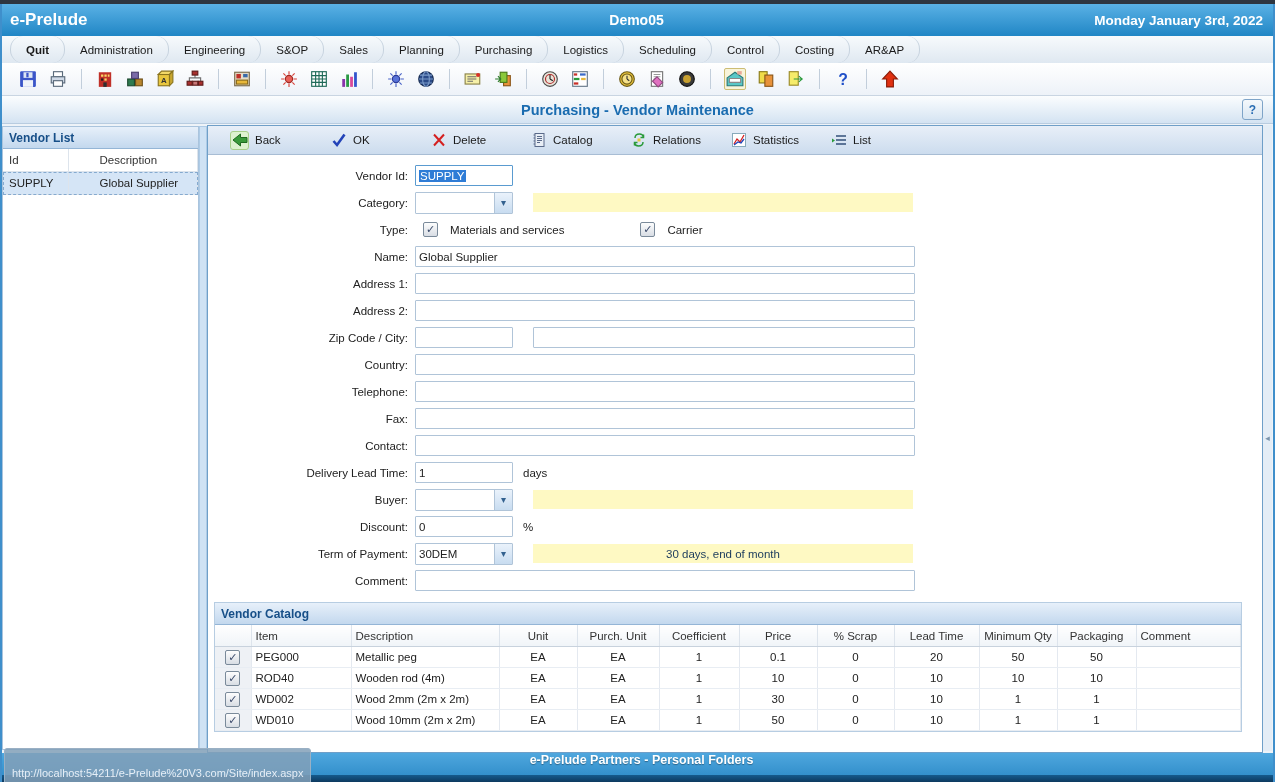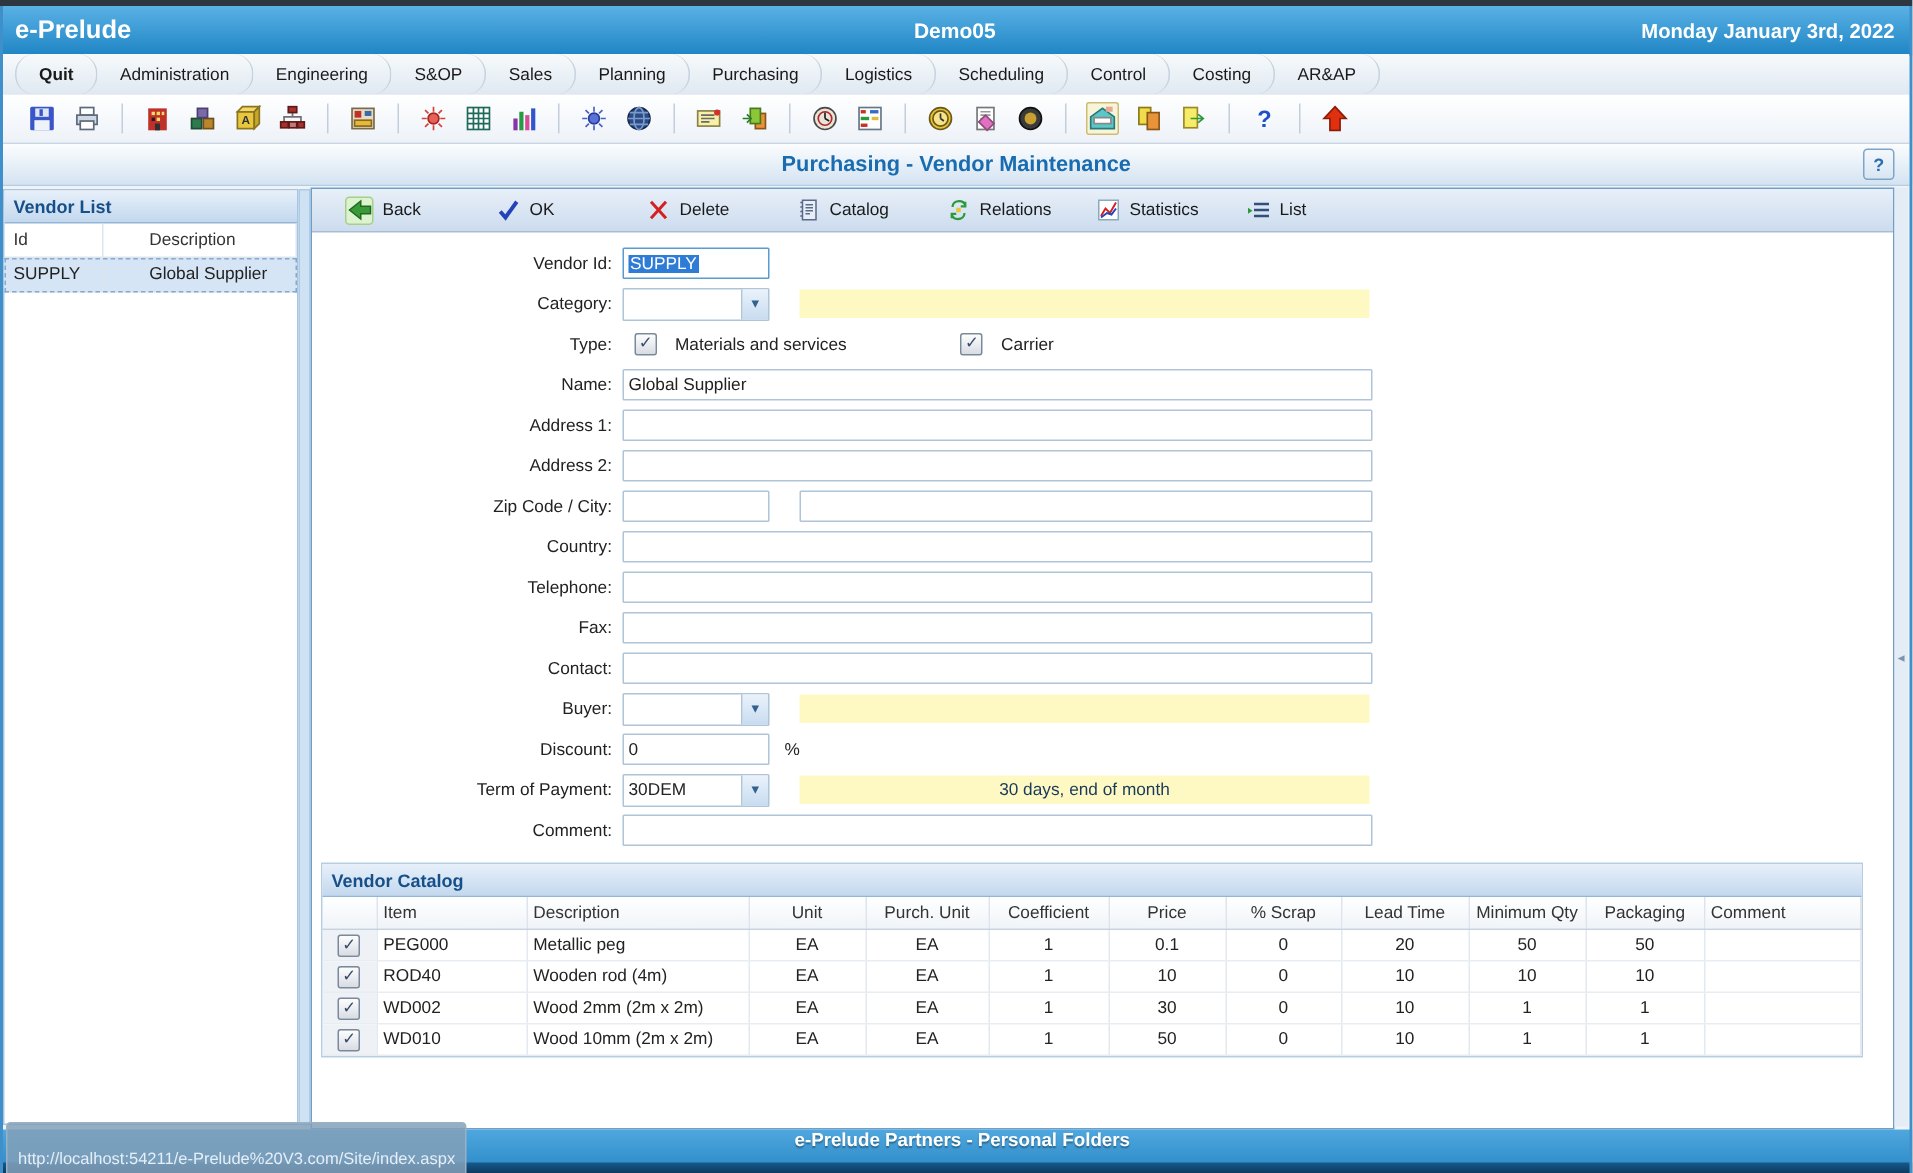"Delivery Lead Time:" div.frow { html: none -> <div> <label>Delivery Lead Time:</label> <input> <span>days</span> </div> }
